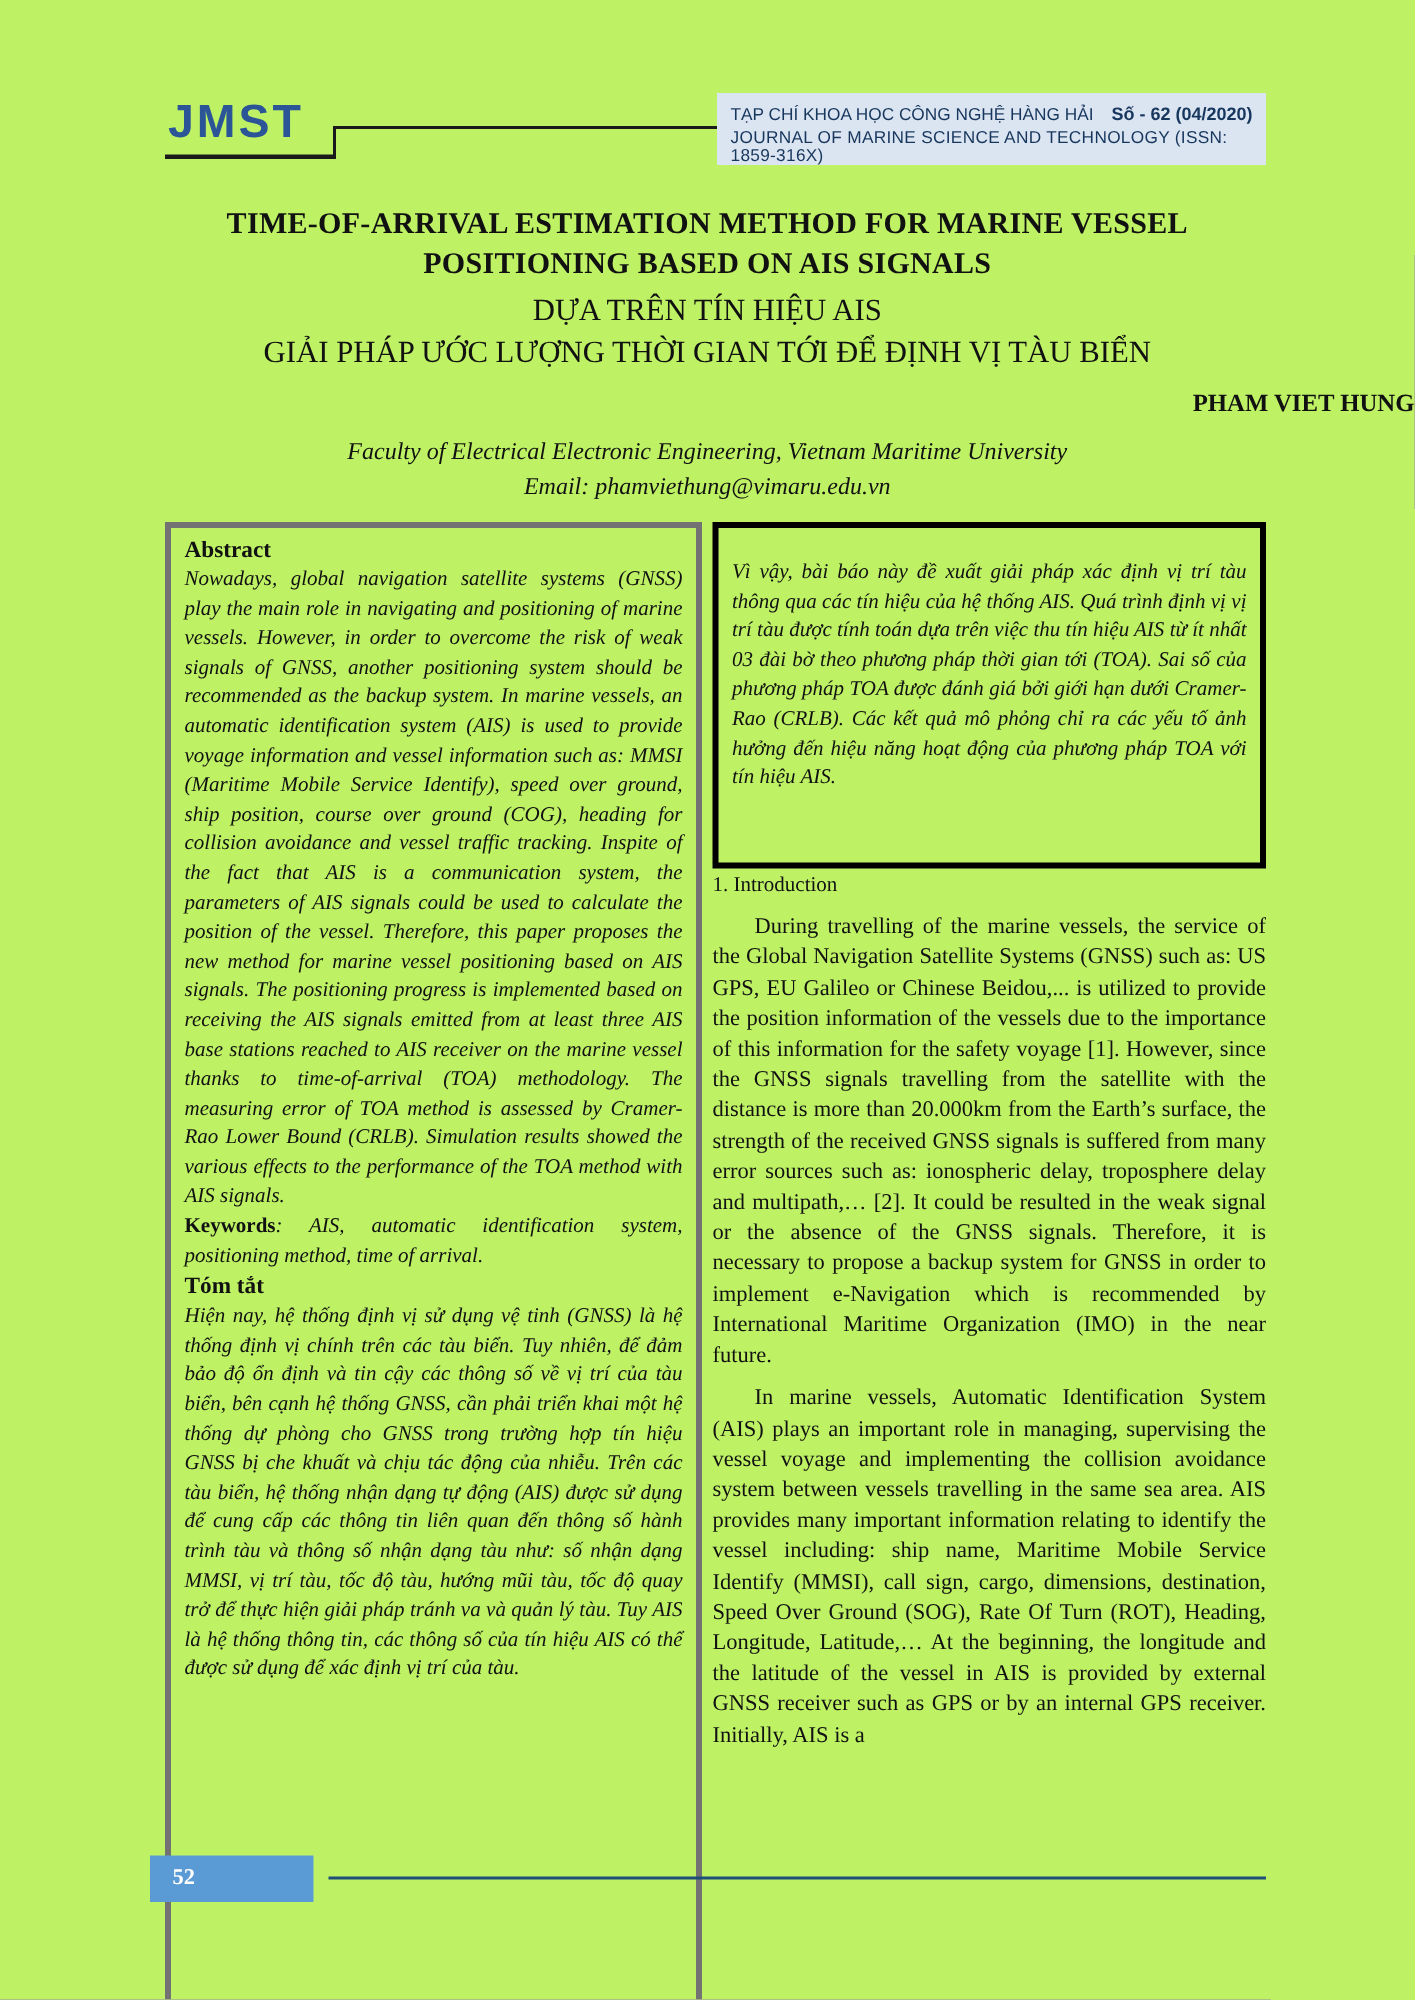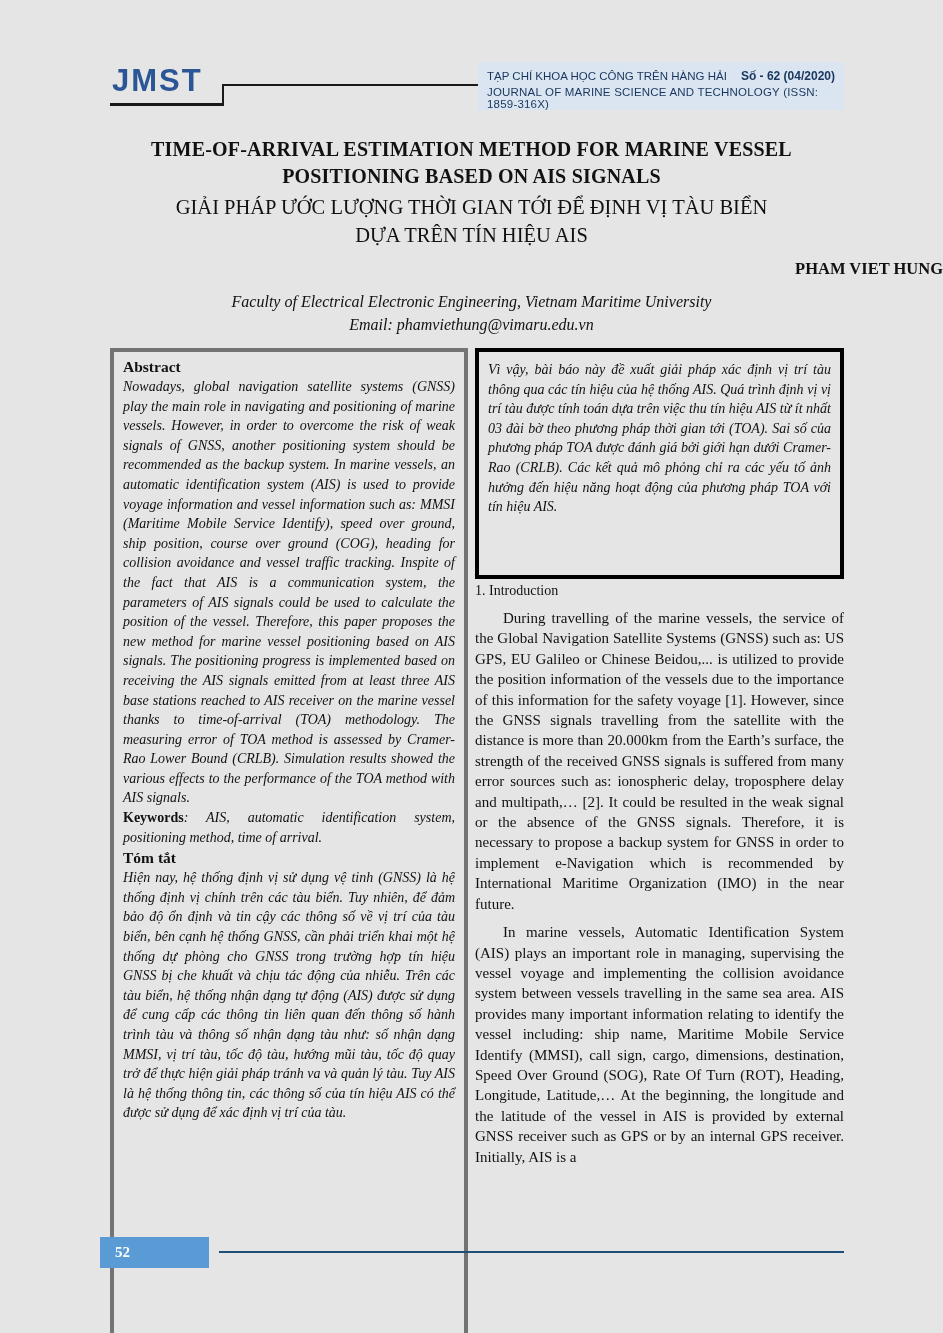"JMST" .page { background: #e5e5e5 -> #bef264 }
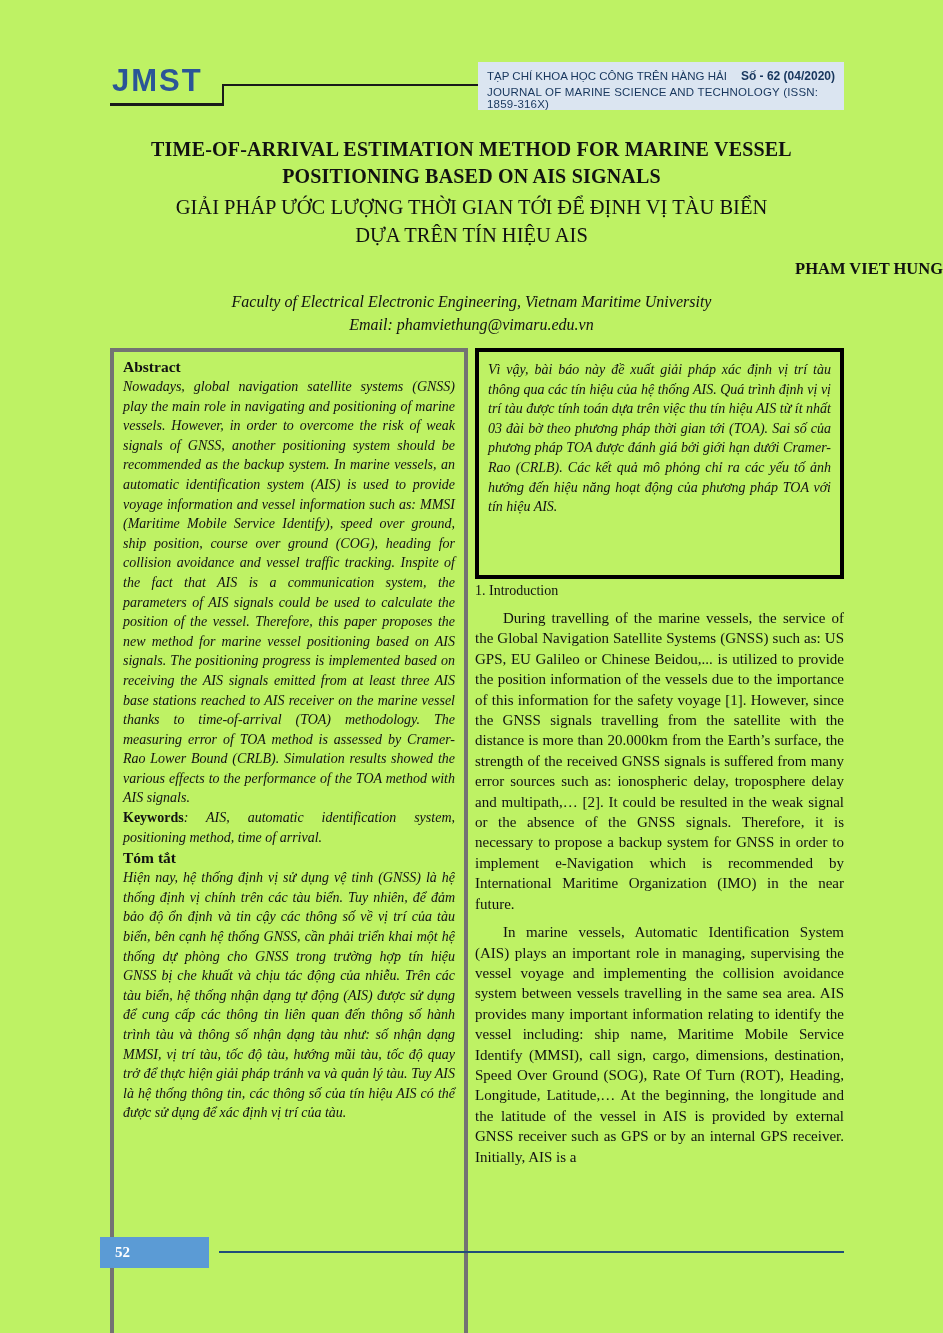"TẠP CHÍ KHOA HỌC CÔNG" span { text: TRÊN -> NGHỆ }
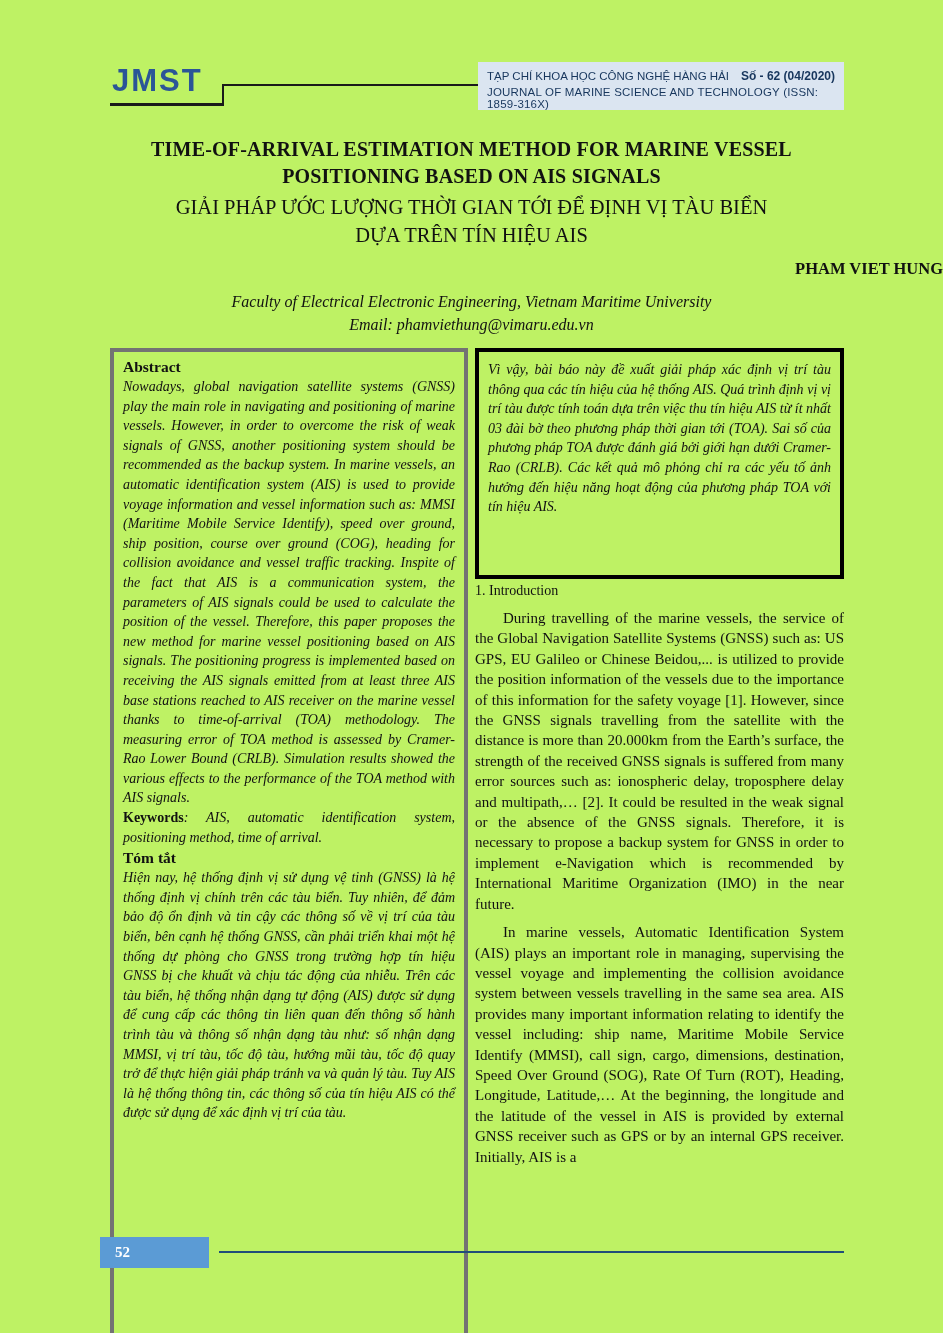"GIẢI PHÁP ƯỚC LƯỢNG THỜI" div { order: before "DỰA TRÊN TÍN HIỆU AIS" -> after "DỰA TRÊN TÍN HIỆU AIS" }
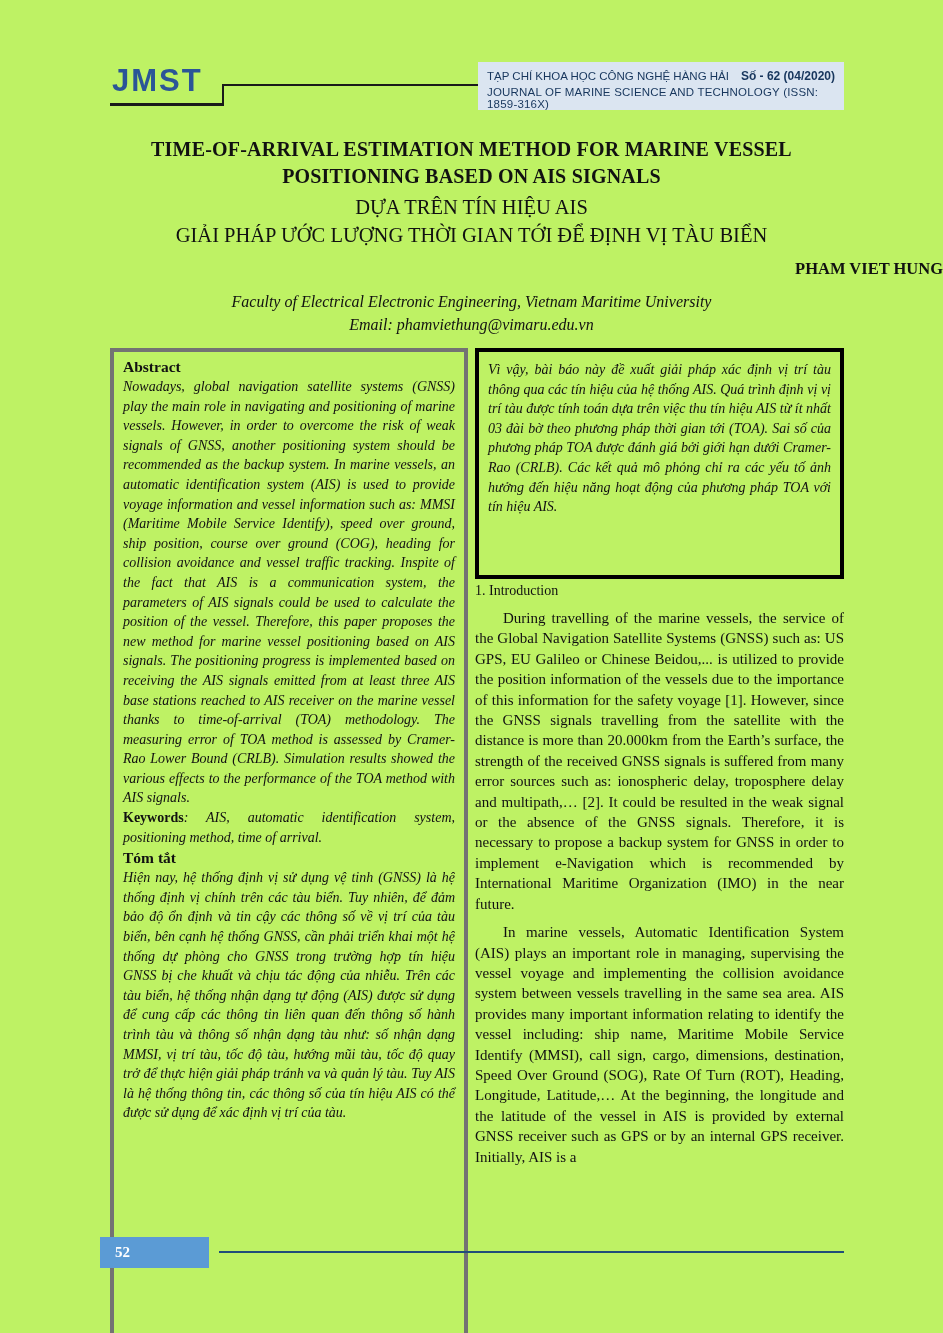"Vì vậy, bài báo này" .right-box { padding: 8px 9px 0 9px -> 20px 9px 0 9px }
